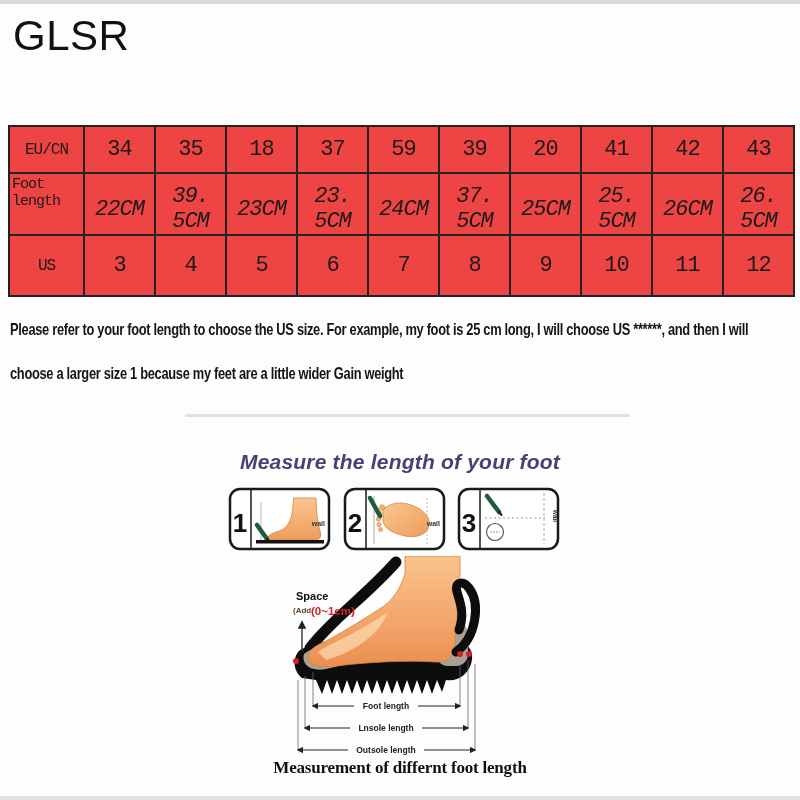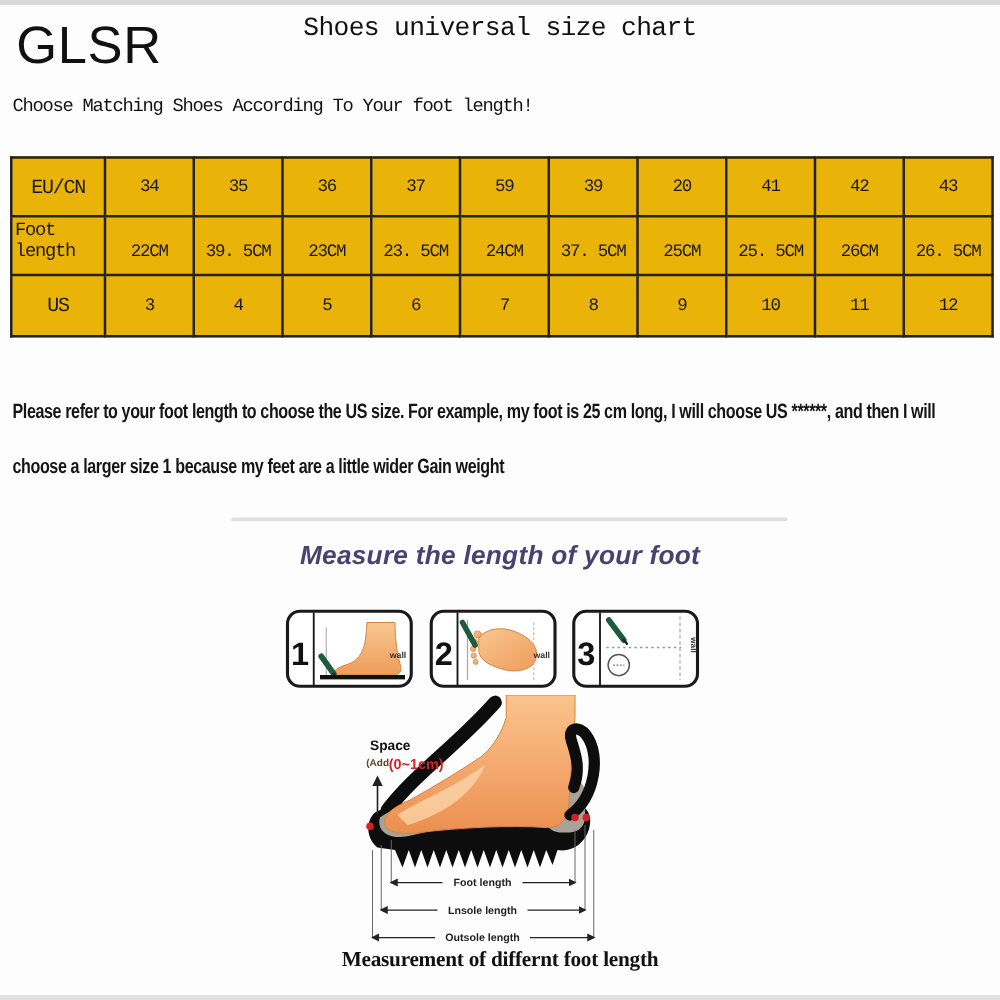"Shoes universal size chart" div.title { html: <div>Shoes universal size chart</div> -> none }
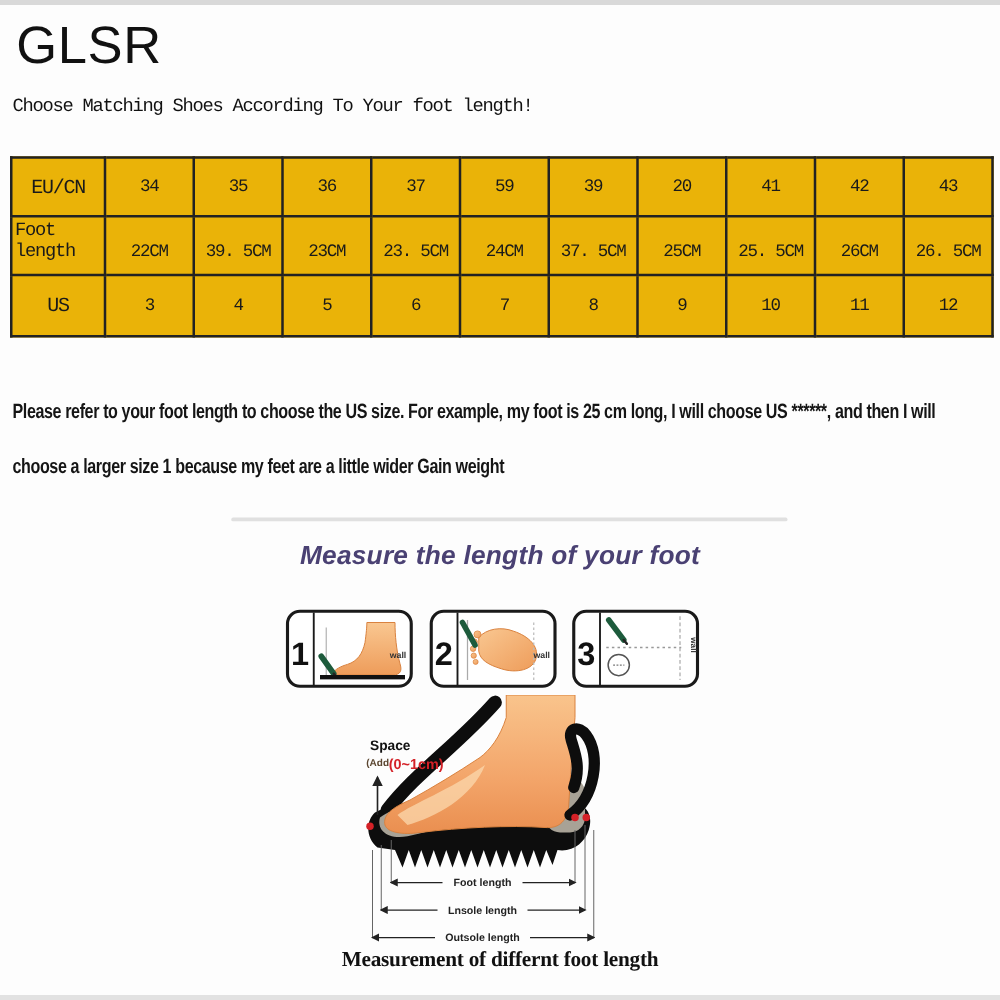"Choose Matching Shoes According To" div.subtitle { html: <div>Choose Matching Shoes According To Your foot length!</div> -> none }
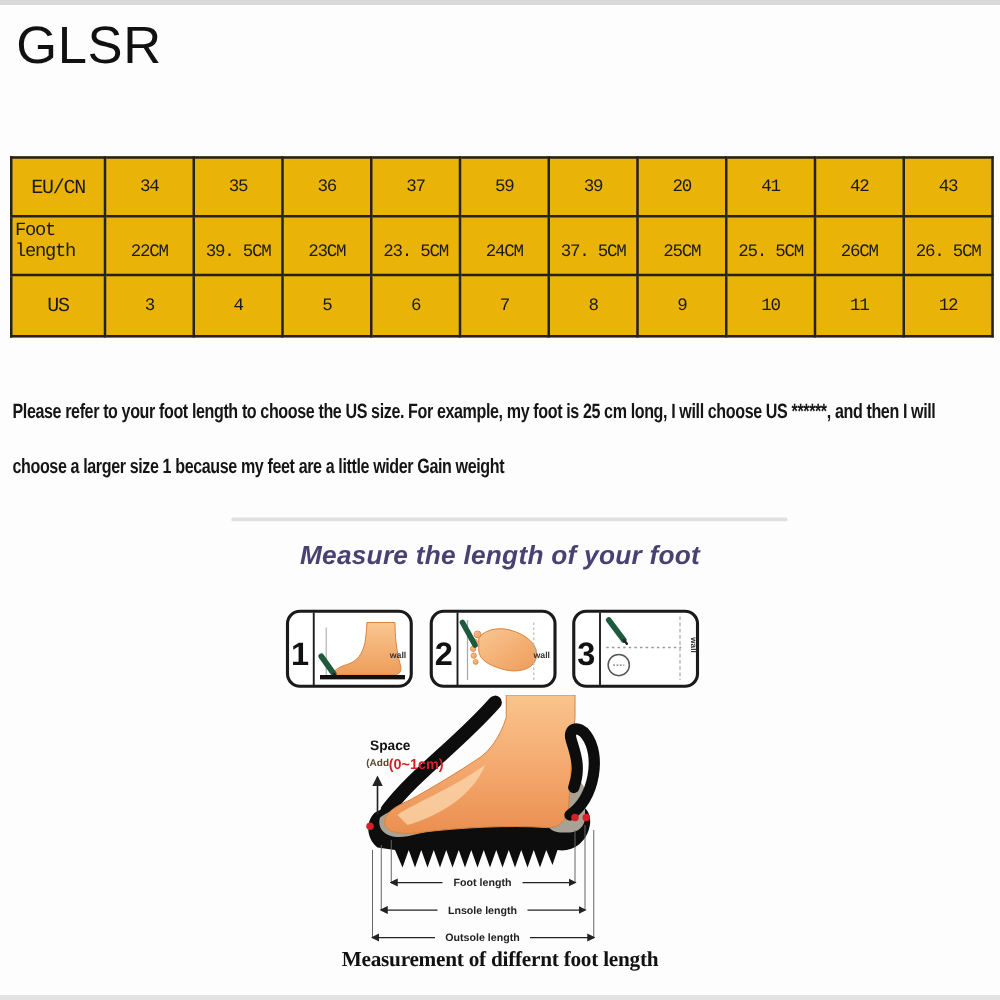"EU/CN" table.size-table { background: #eab308 -> #ef4444 }
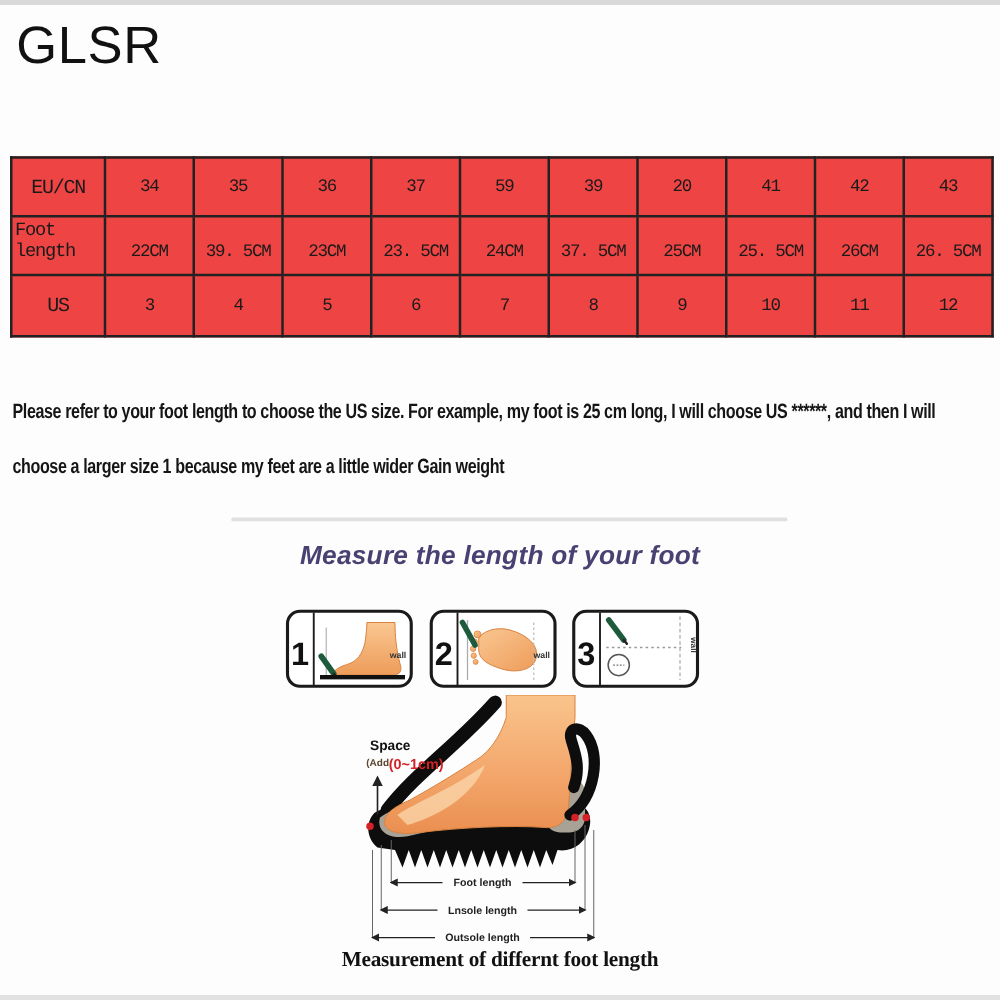"34" table.size-table td { font-size: 14px -> 22px }
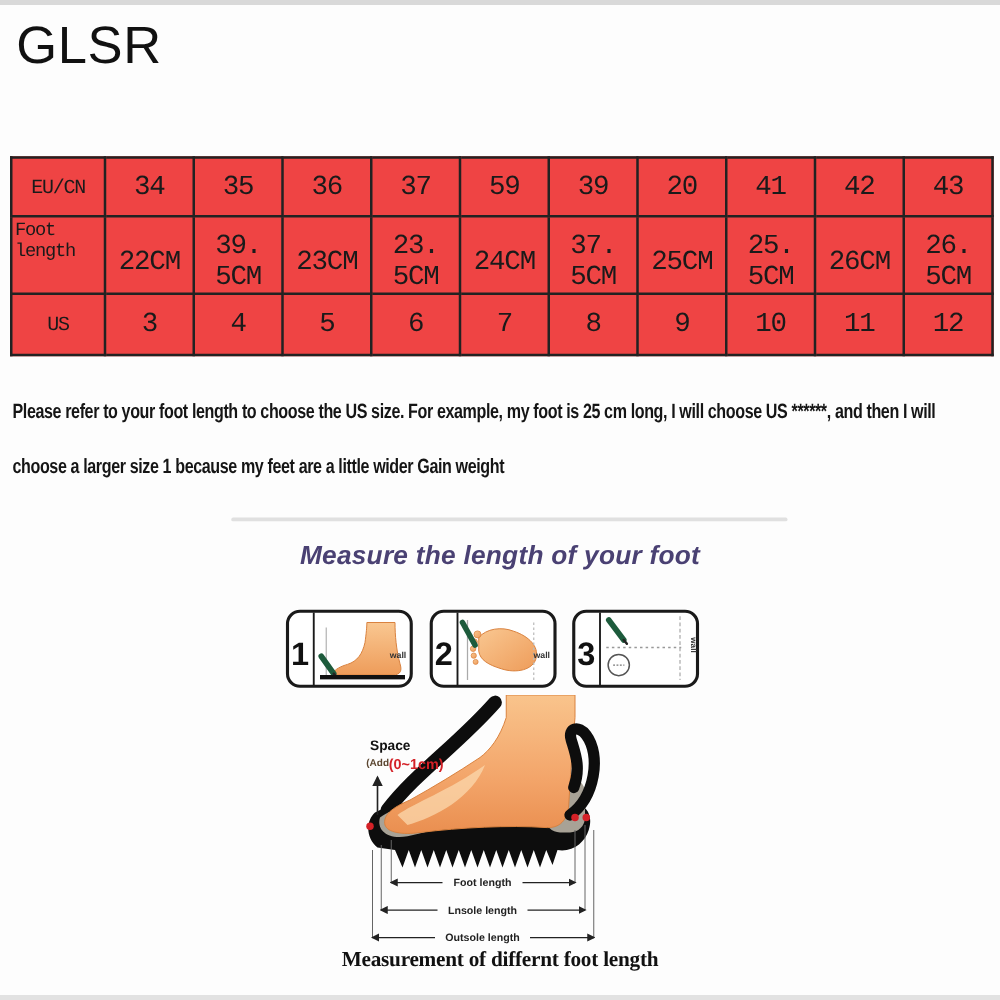"36" td { text: 36 -> 18 }
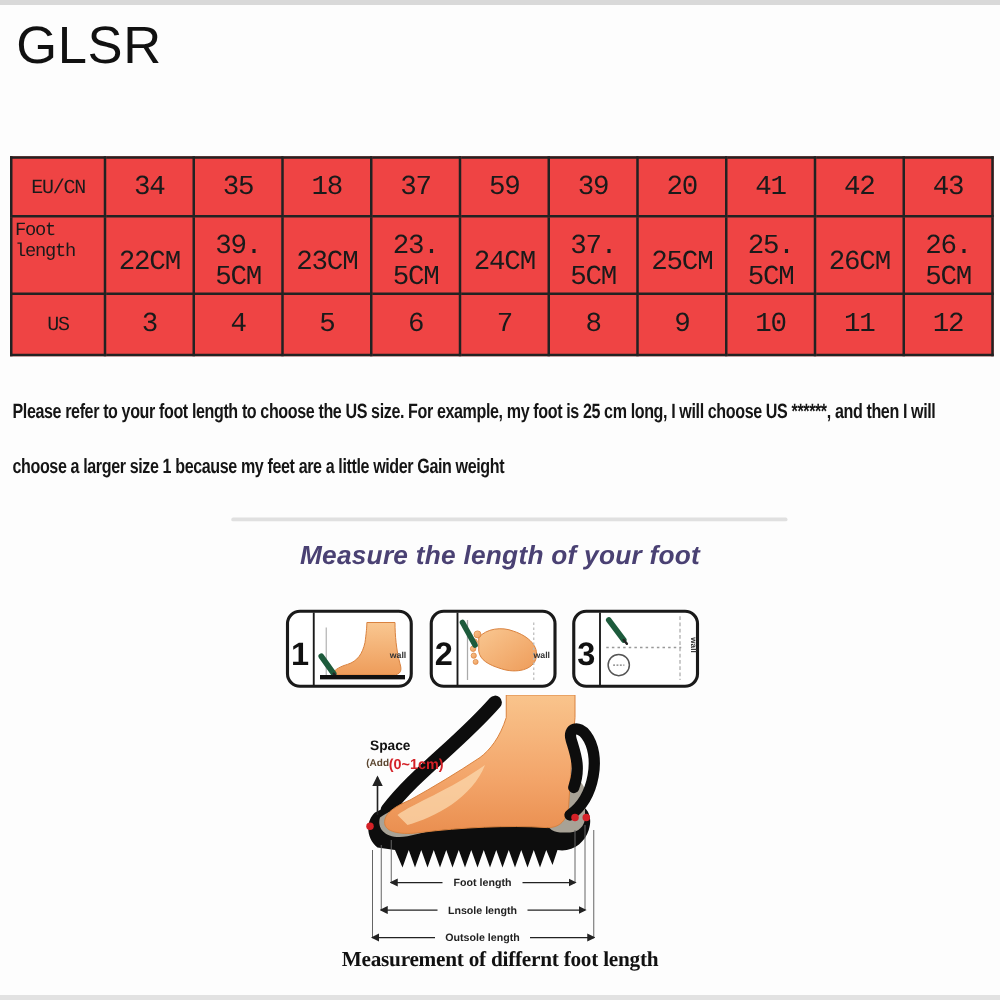"22CM" tr.r-fl td { font-style: none -> italic }
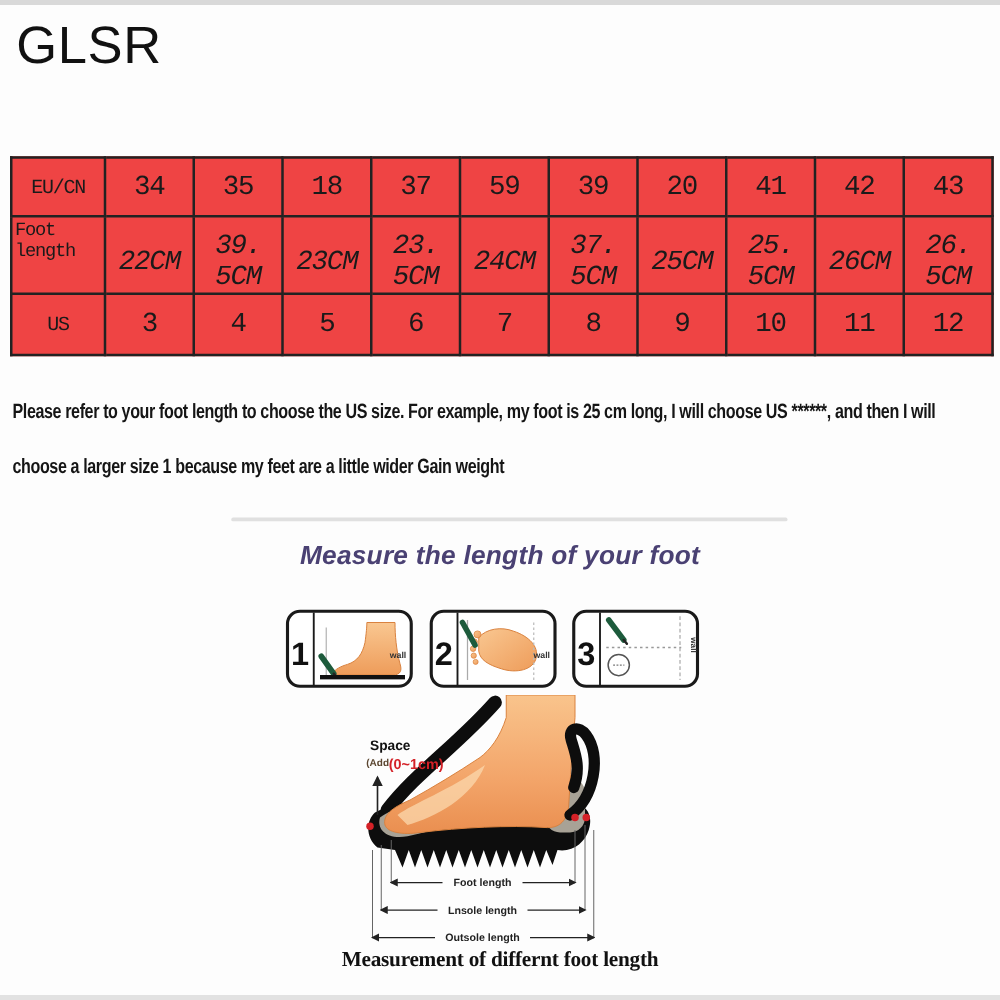"US" tr.r-us { height: 49px -> 61px }
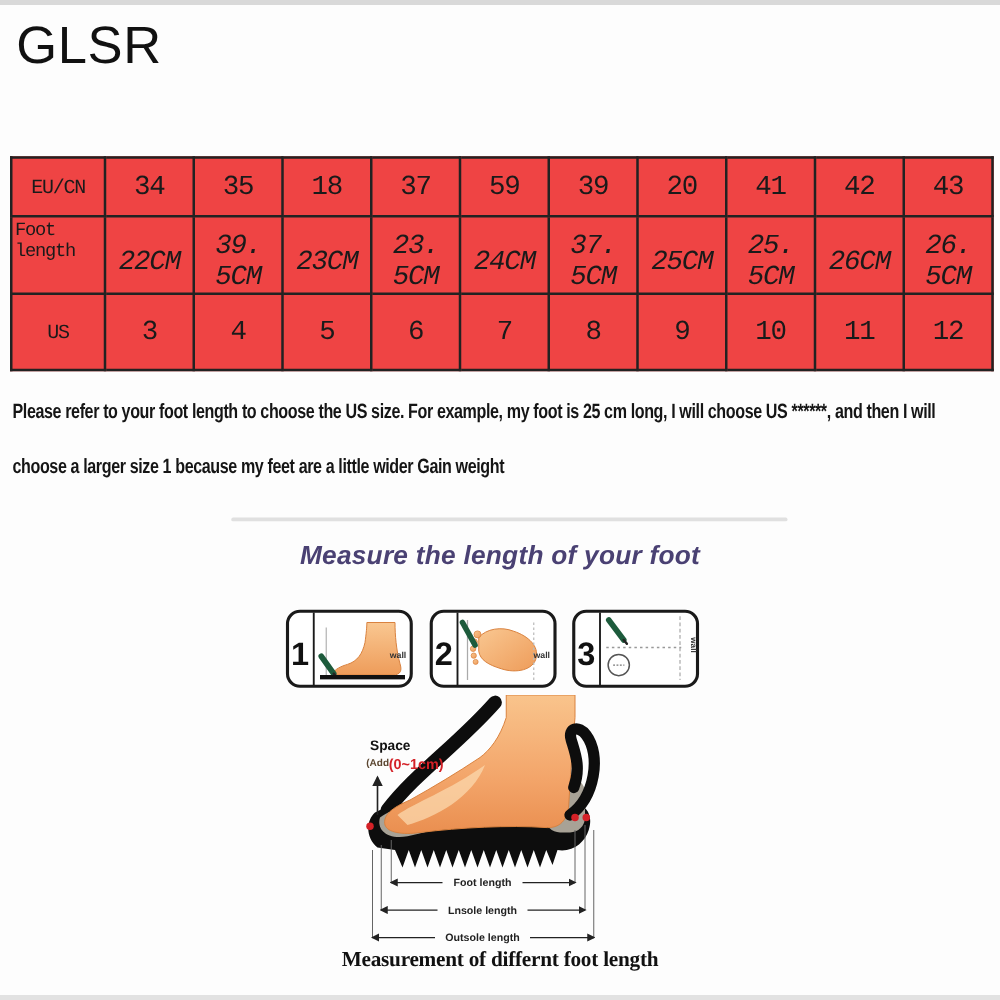"Measure the length of your" .measure-heading { top: 433px -> 450px }
